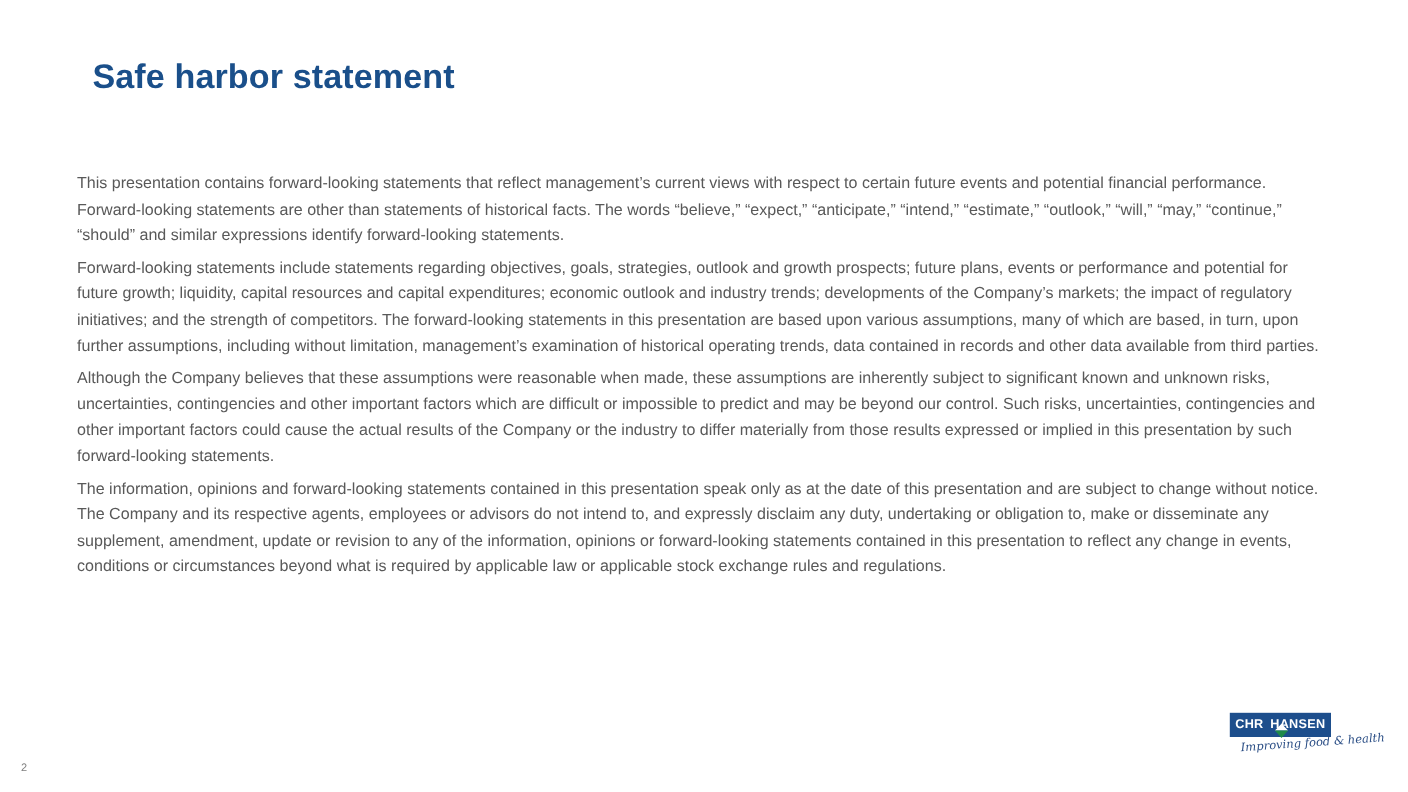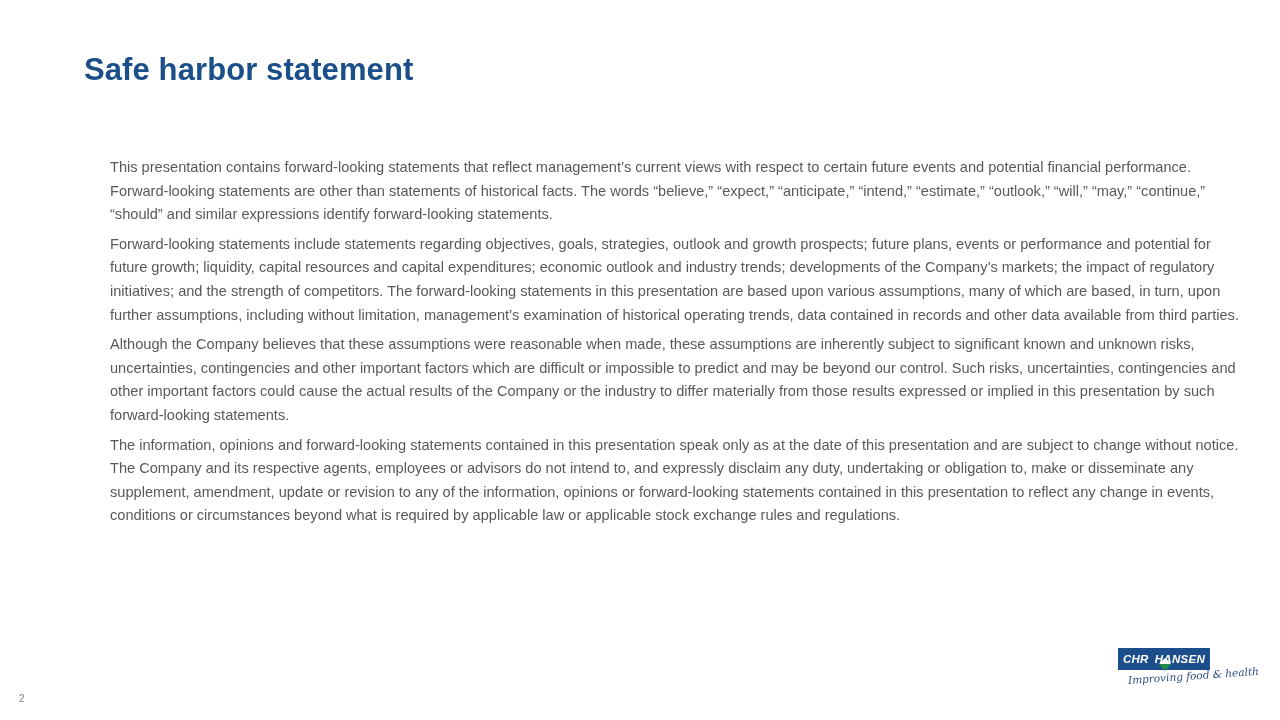"This presentation contains" .body-text { margin-left: 40px -> none }
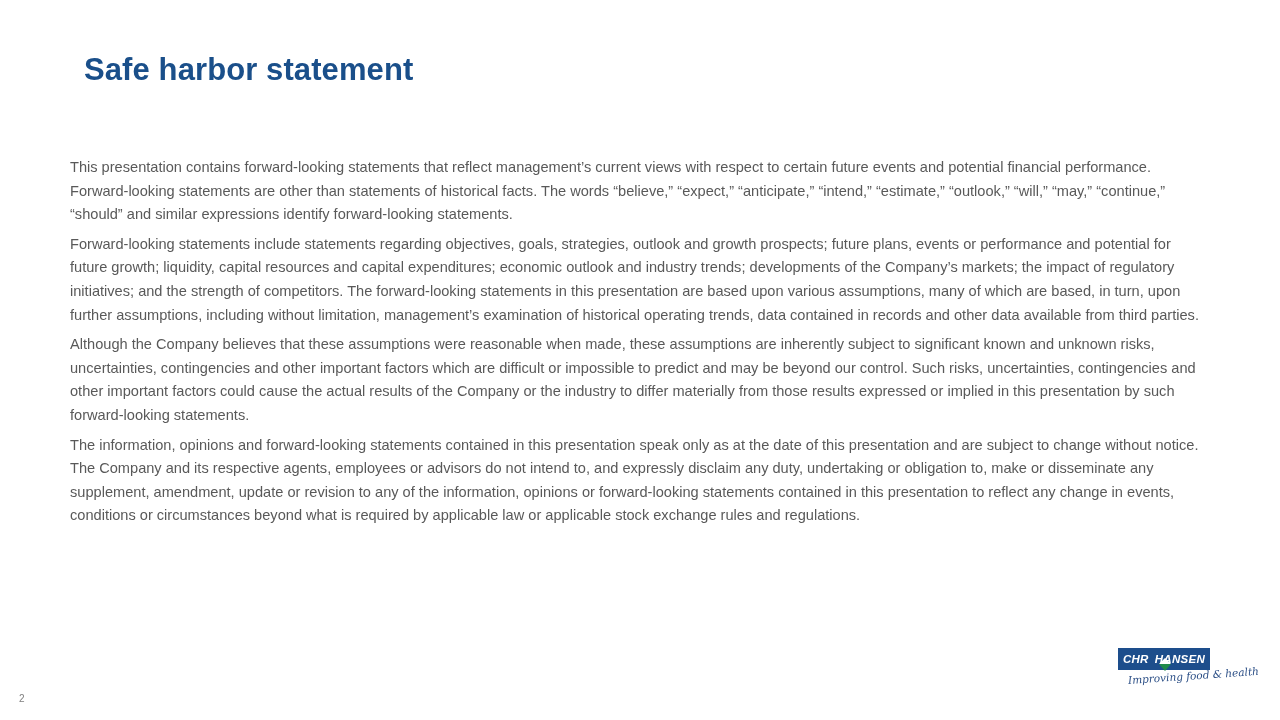"CHR HANSEN" .logo-box { font-style: italic -> none }
